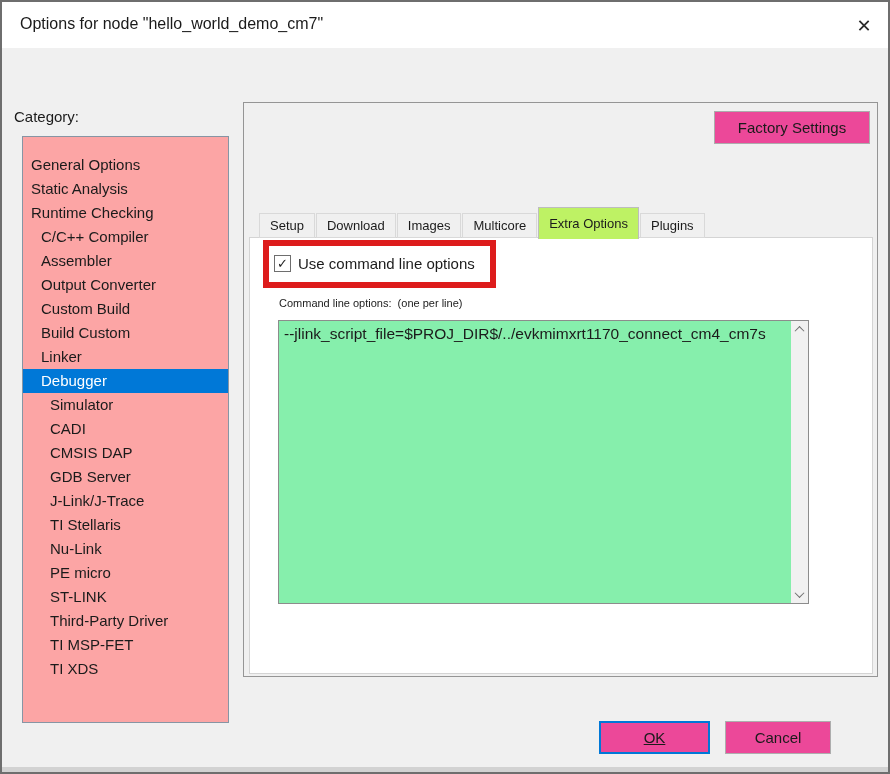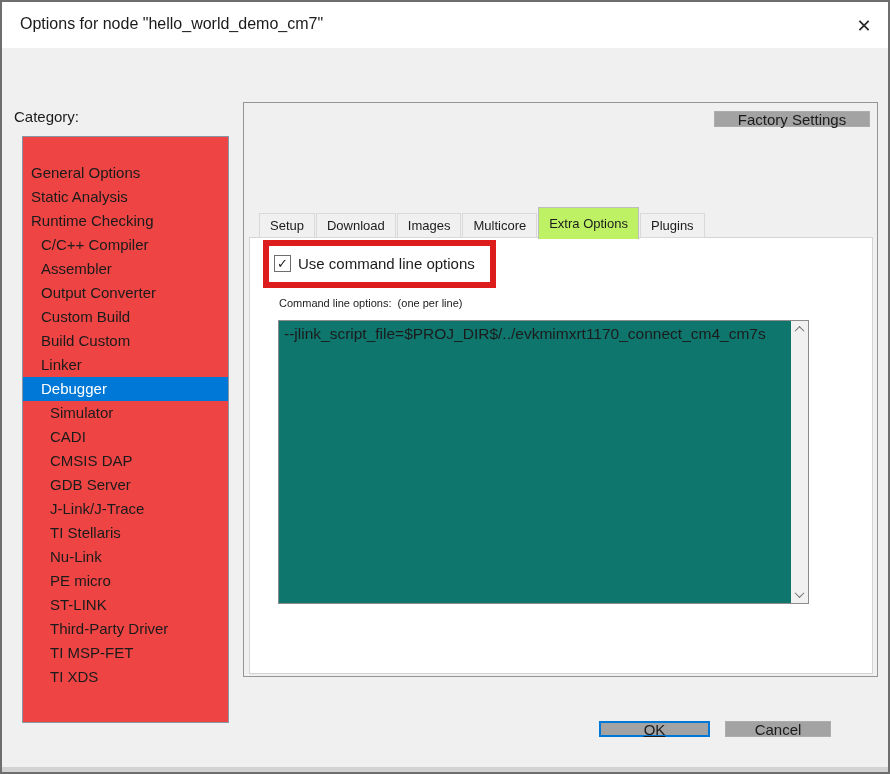"Factory Settings" .btn { background: #a3a3a3 -> #ec4899; height: 16px -> 33px }
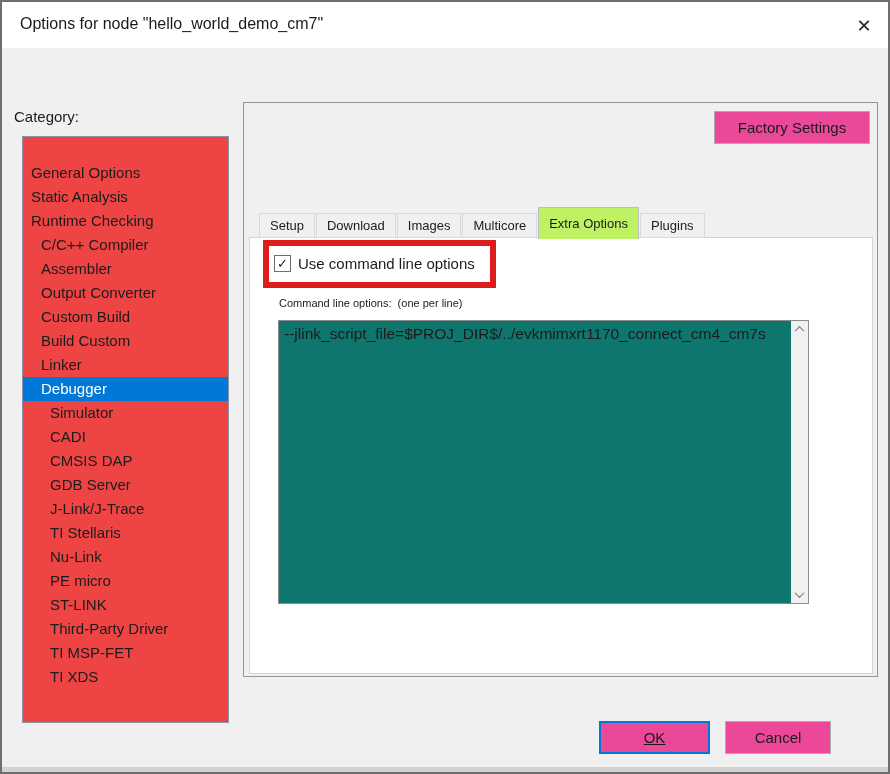"General Options" .listbox { background: #ef4444 -> #fca5a5; padding-top: 24px -> 16px }
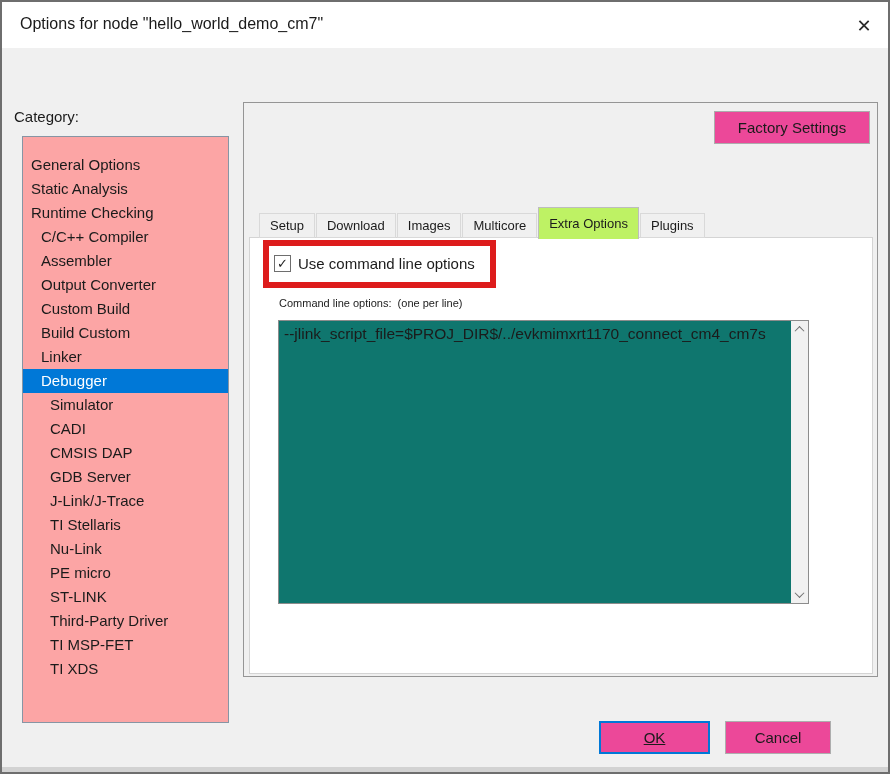"--jlink_script_file=$PROJ_DIR$/../evkmim" .cmd-box { background: #0f766e -> #86efac }
